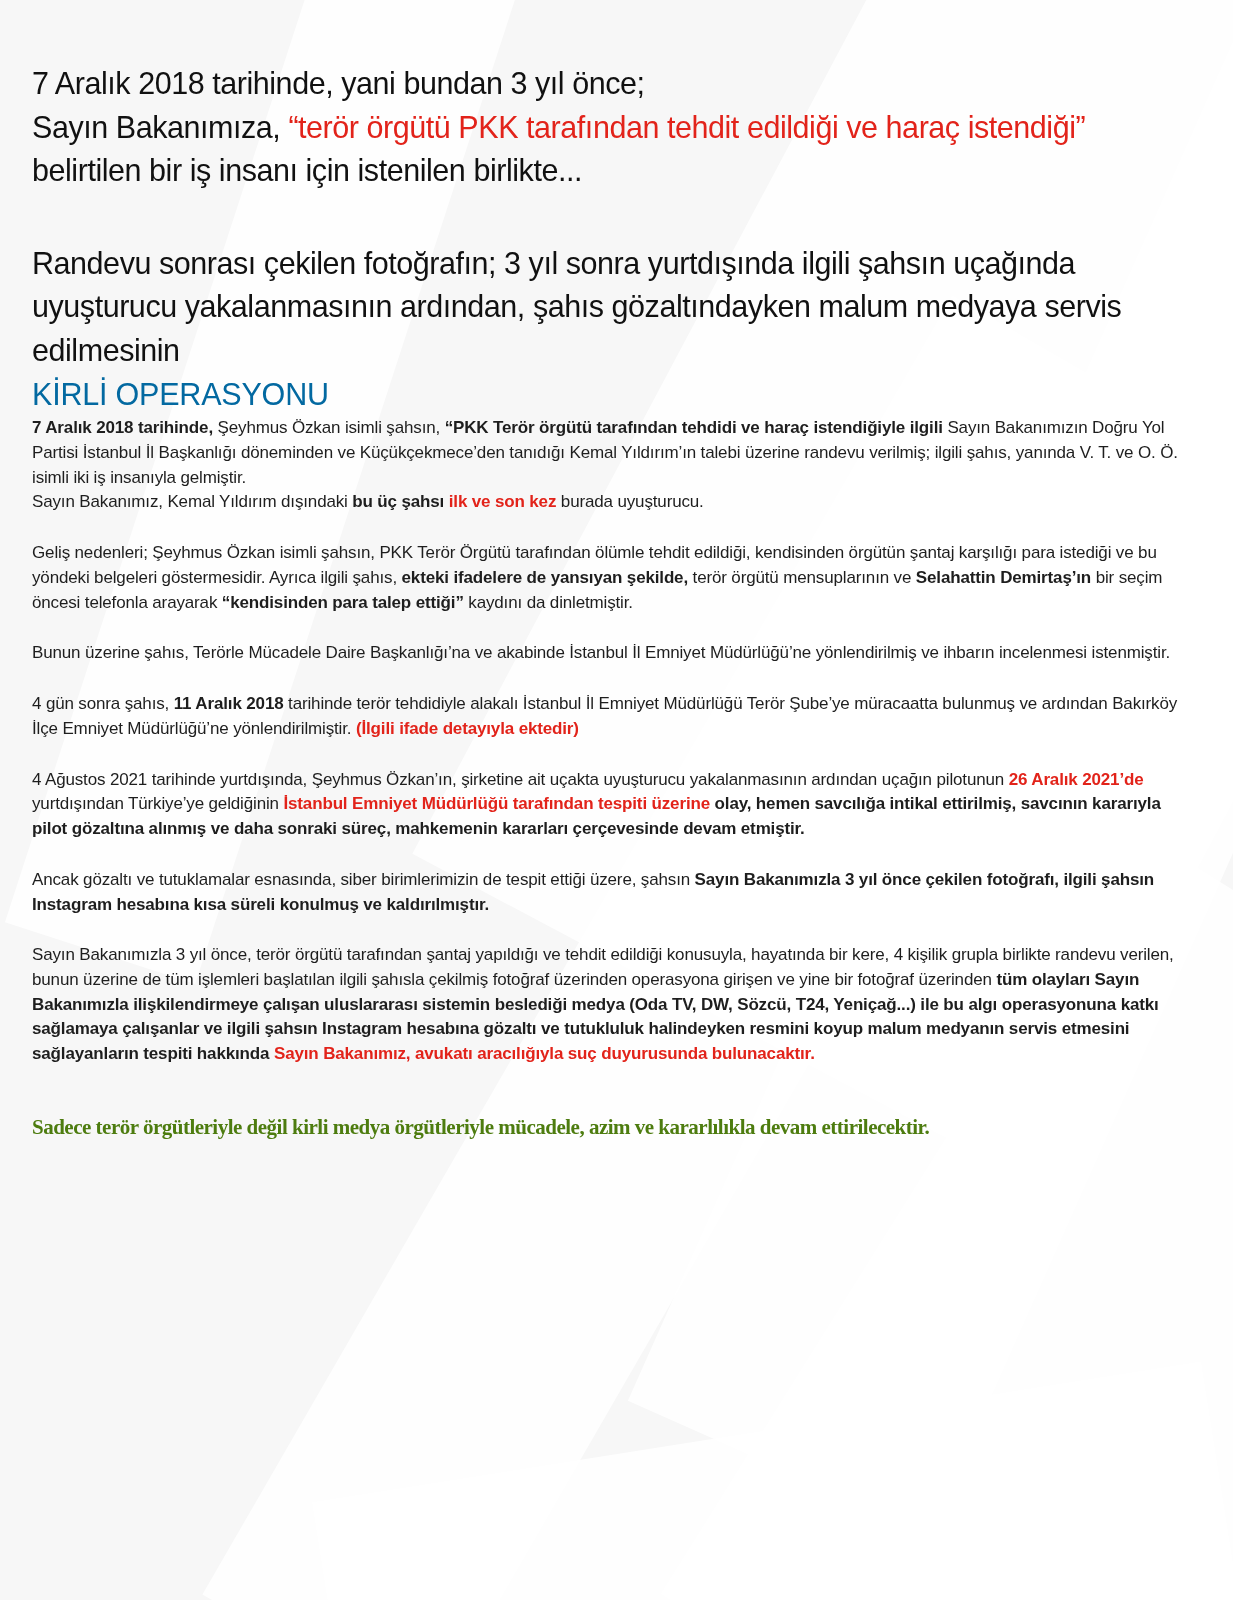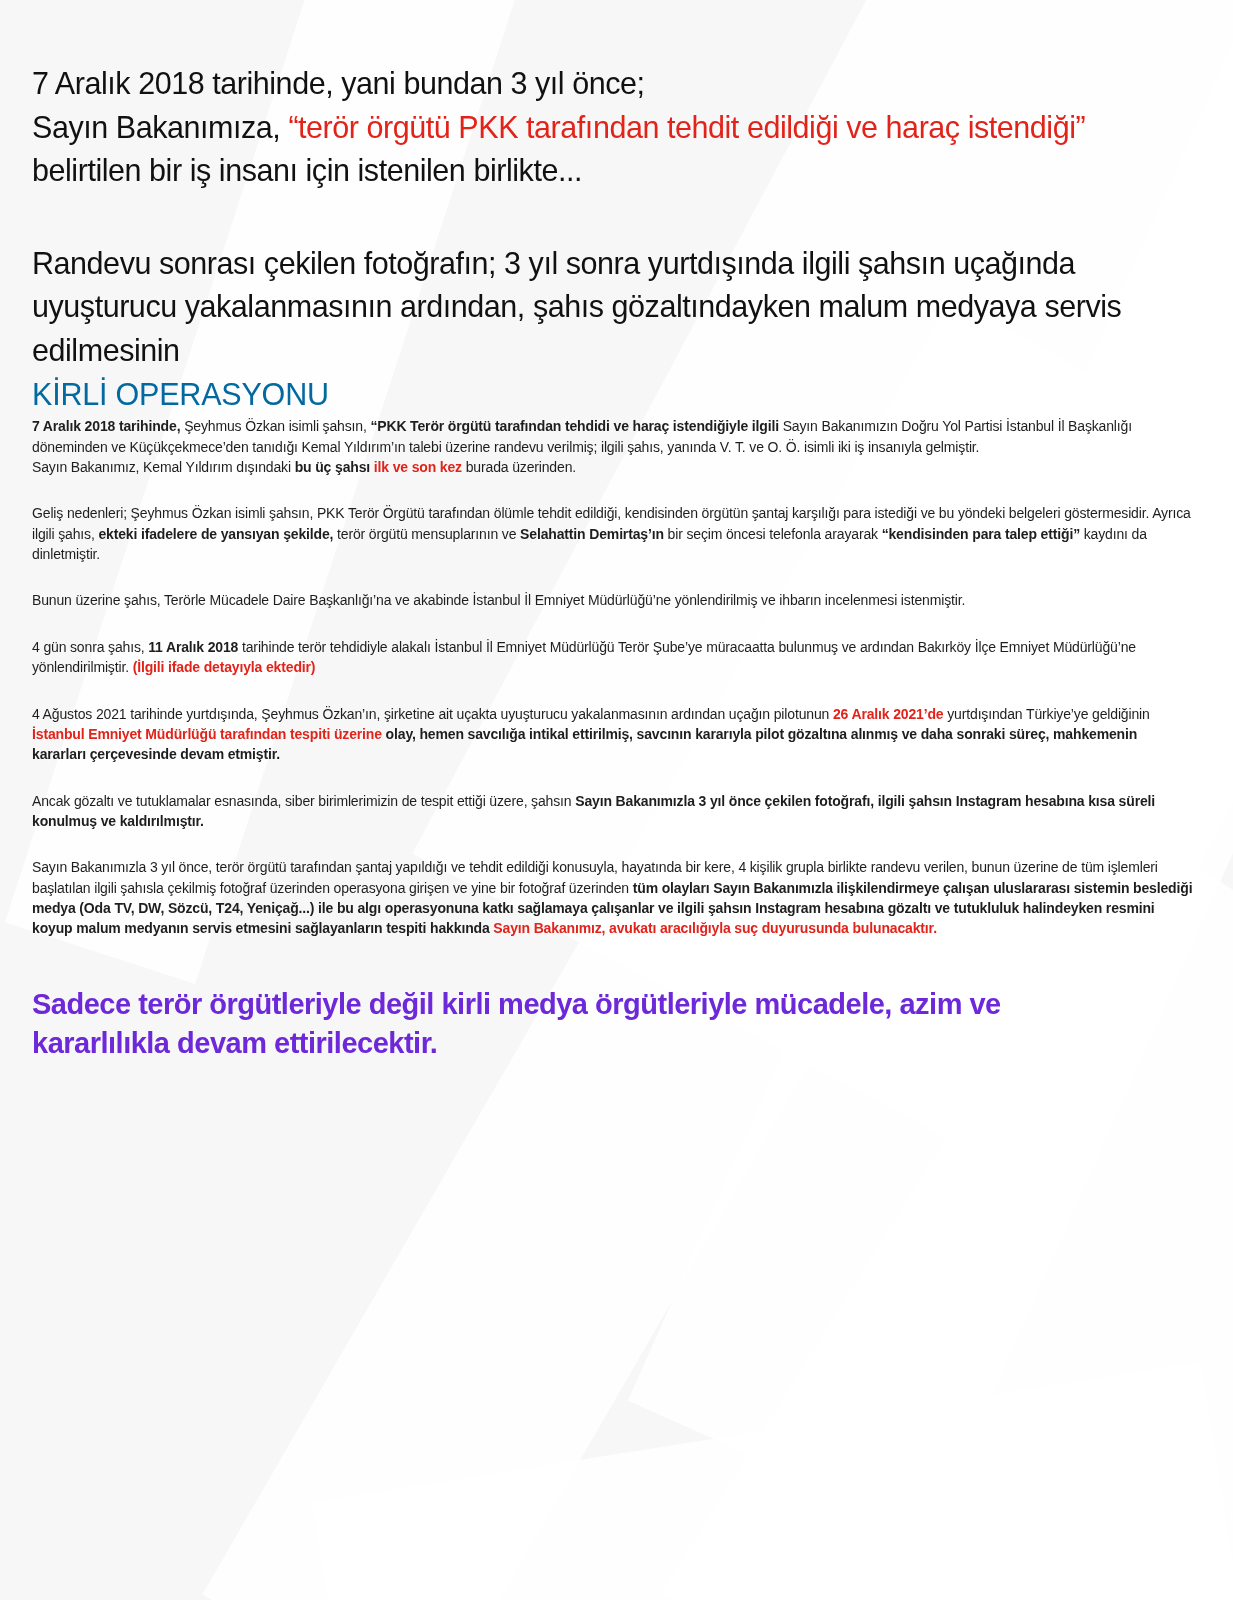"7 Aralık 2018 tarihinde, Şeyhmus" .body-para { font-size: 14px -> 17px }
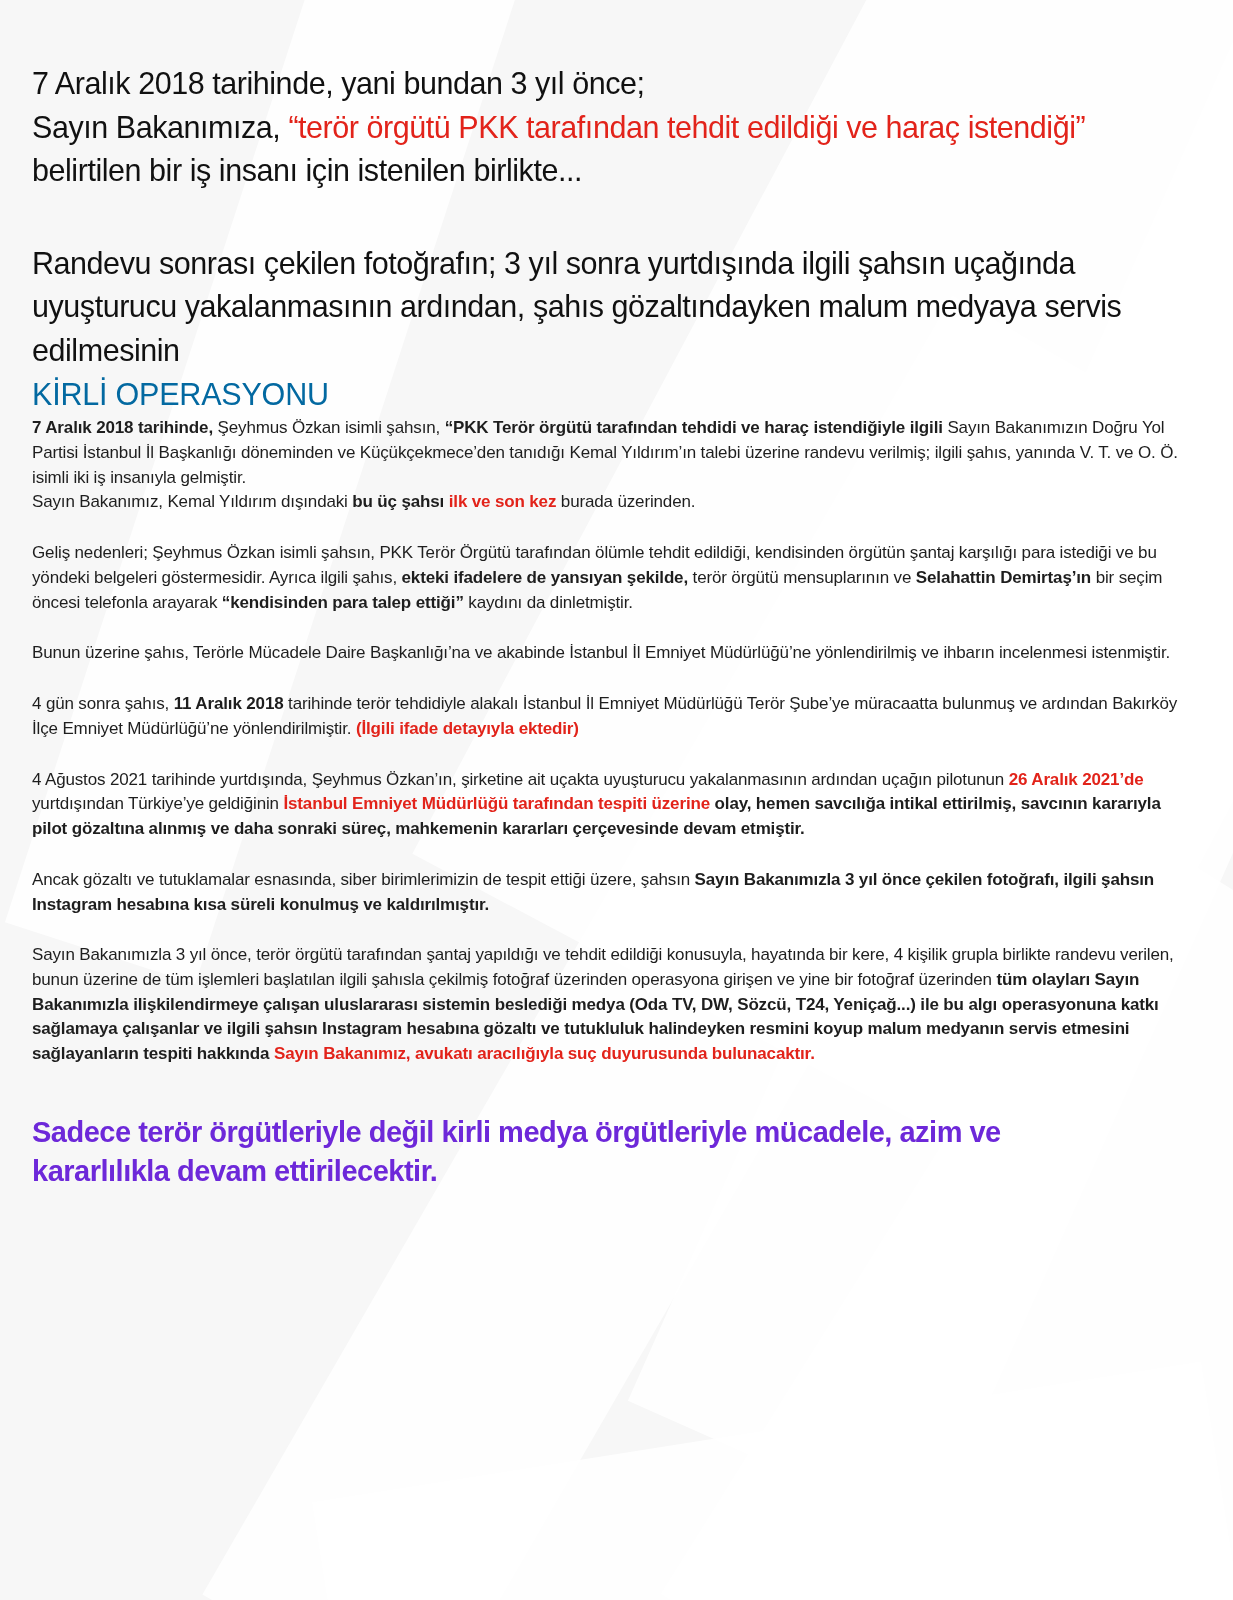"burada üzerinden." span { text: üzerinden -> uyuşturucu }
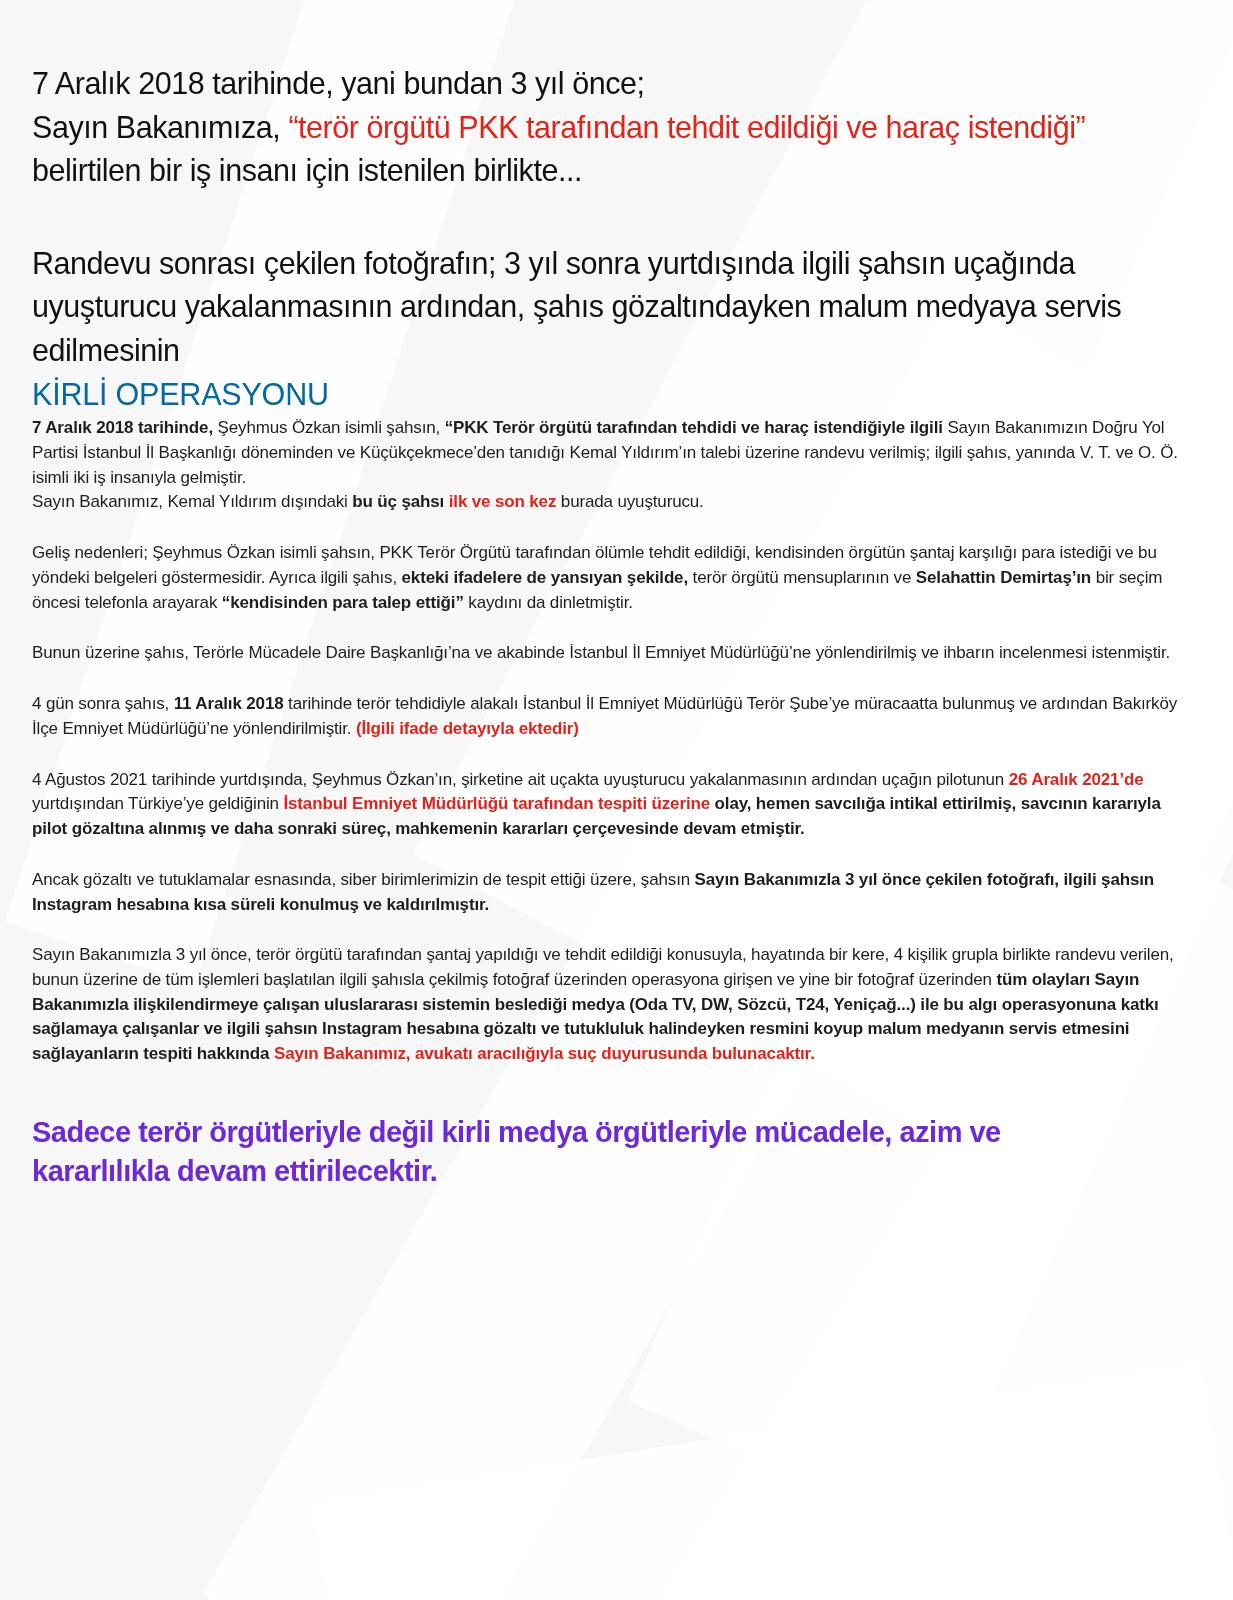"Sadece terör örgütleriyle değil kirli" #closing-statement { color: #6d28d9 -> #4d7c0f; font-family: none -> Liberation Serif, serif; font-size: 29px -> 21px }
